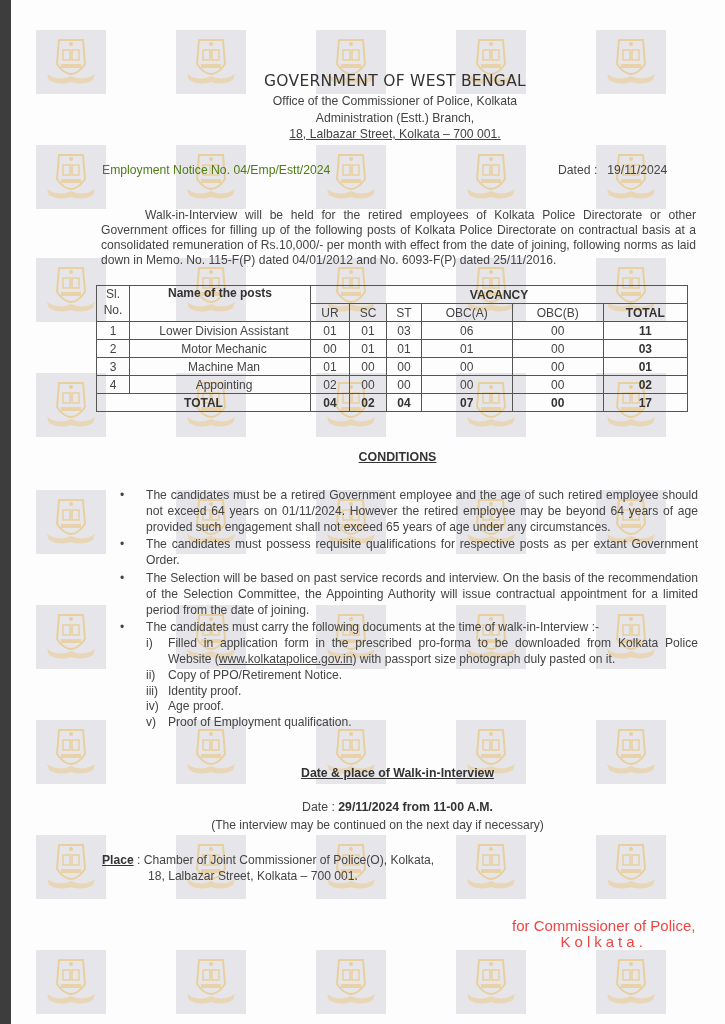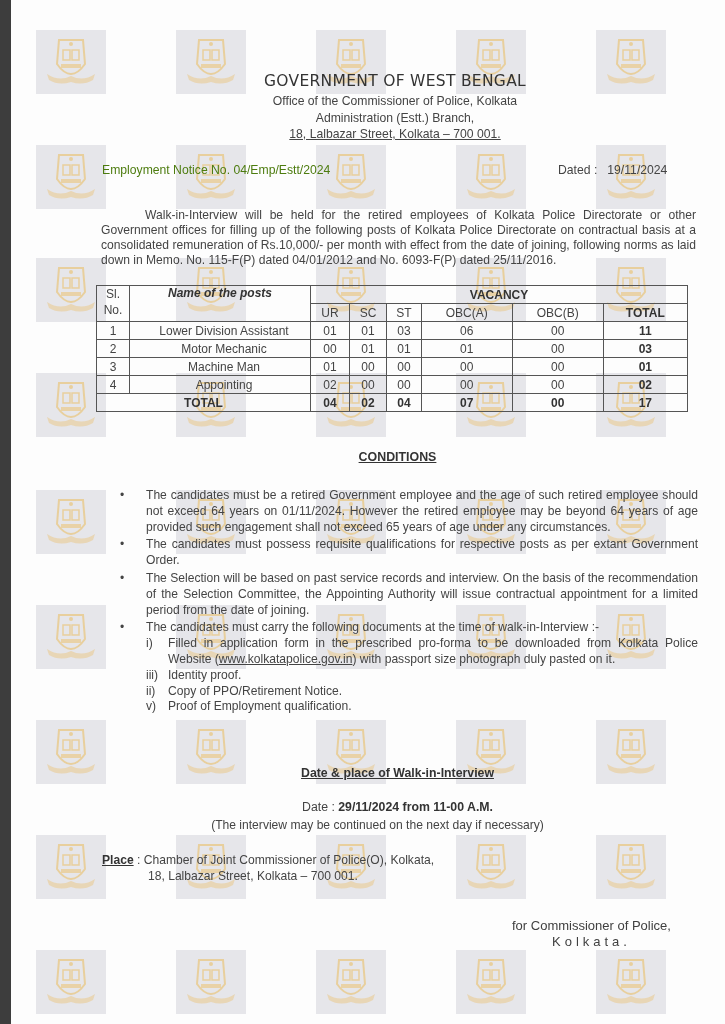"Name of the posts" th.col-name { font-style: italic -> none }
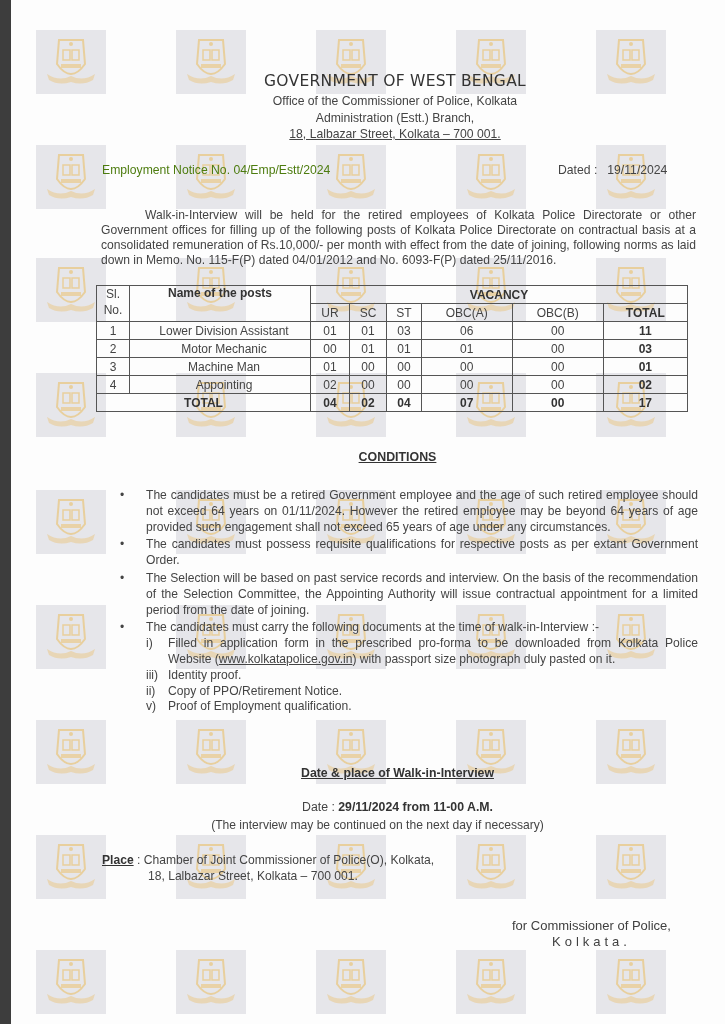"iii)" li { order: before "ii)" -> after "ii)" }
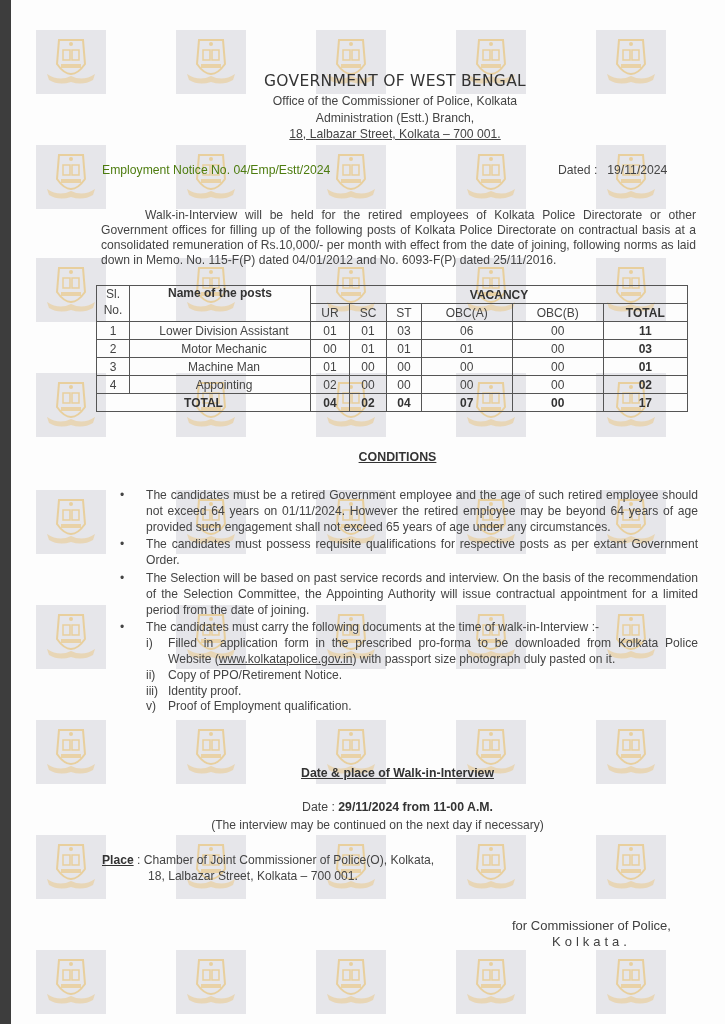"iv)" li { html: none -> <li><span>iv)</span><span>Age proof.</span></li> }
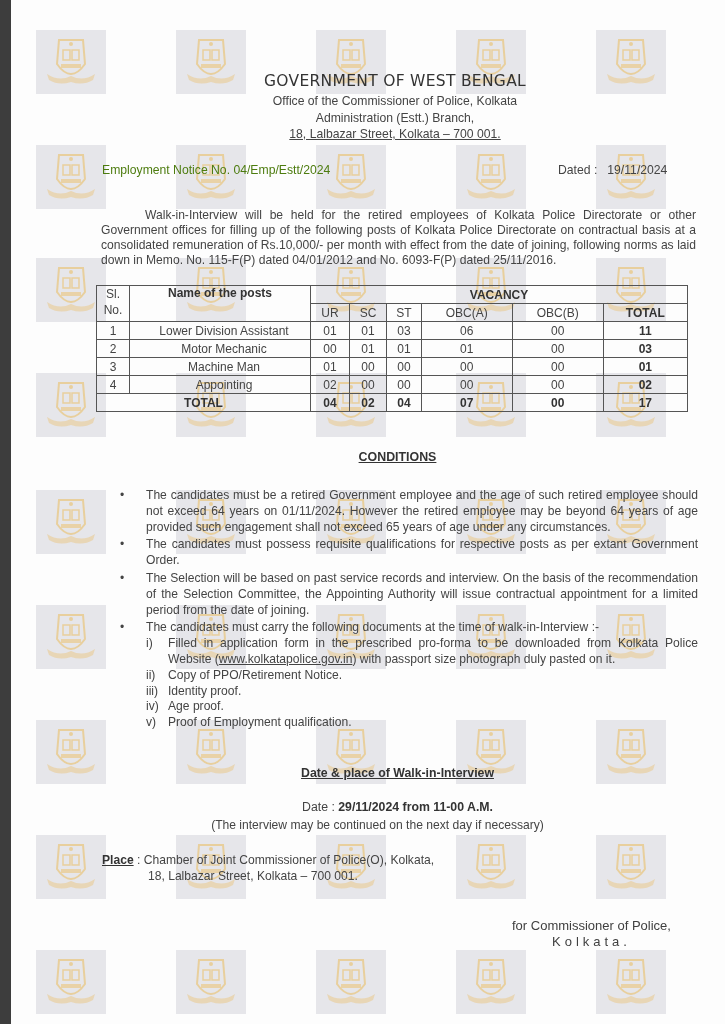"for Commissioner of Police," .sig { color: #404040 -> #ef4444; font-size: 13px -> 15px }
